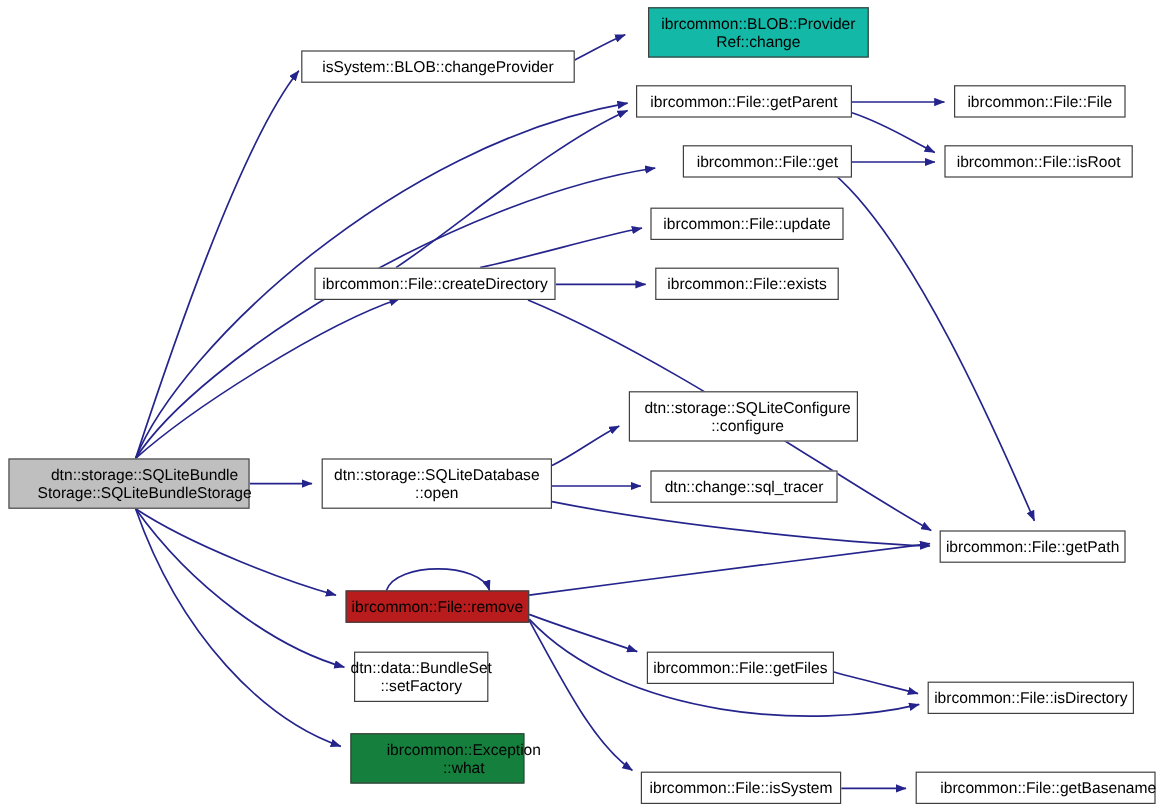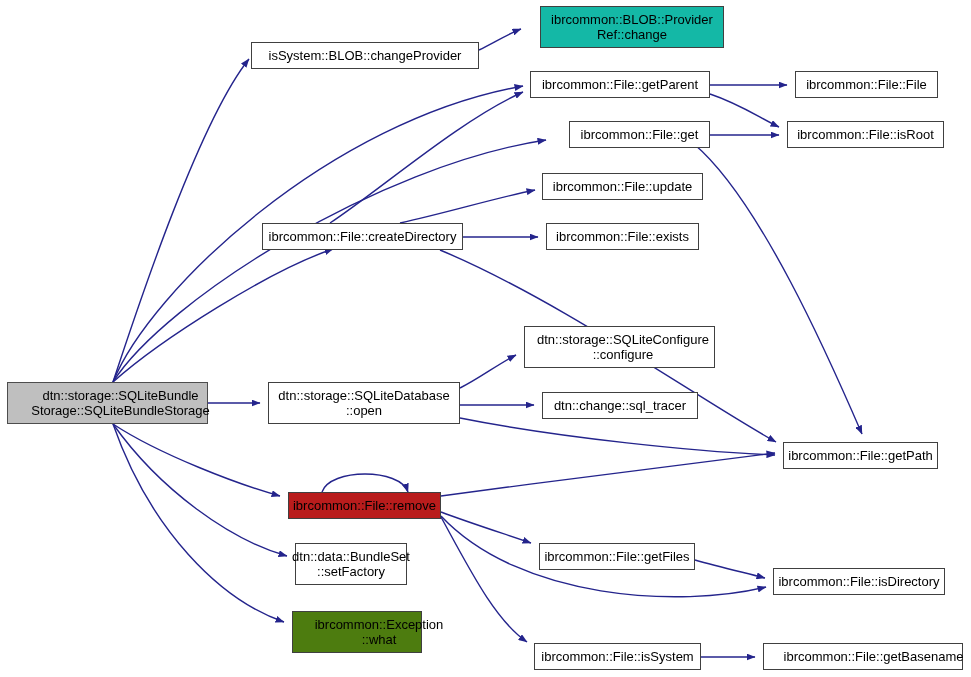"ibrcommon::Exception" div.node { background: #4d7c0f -> #15803d; width: 130px -> 145px }
